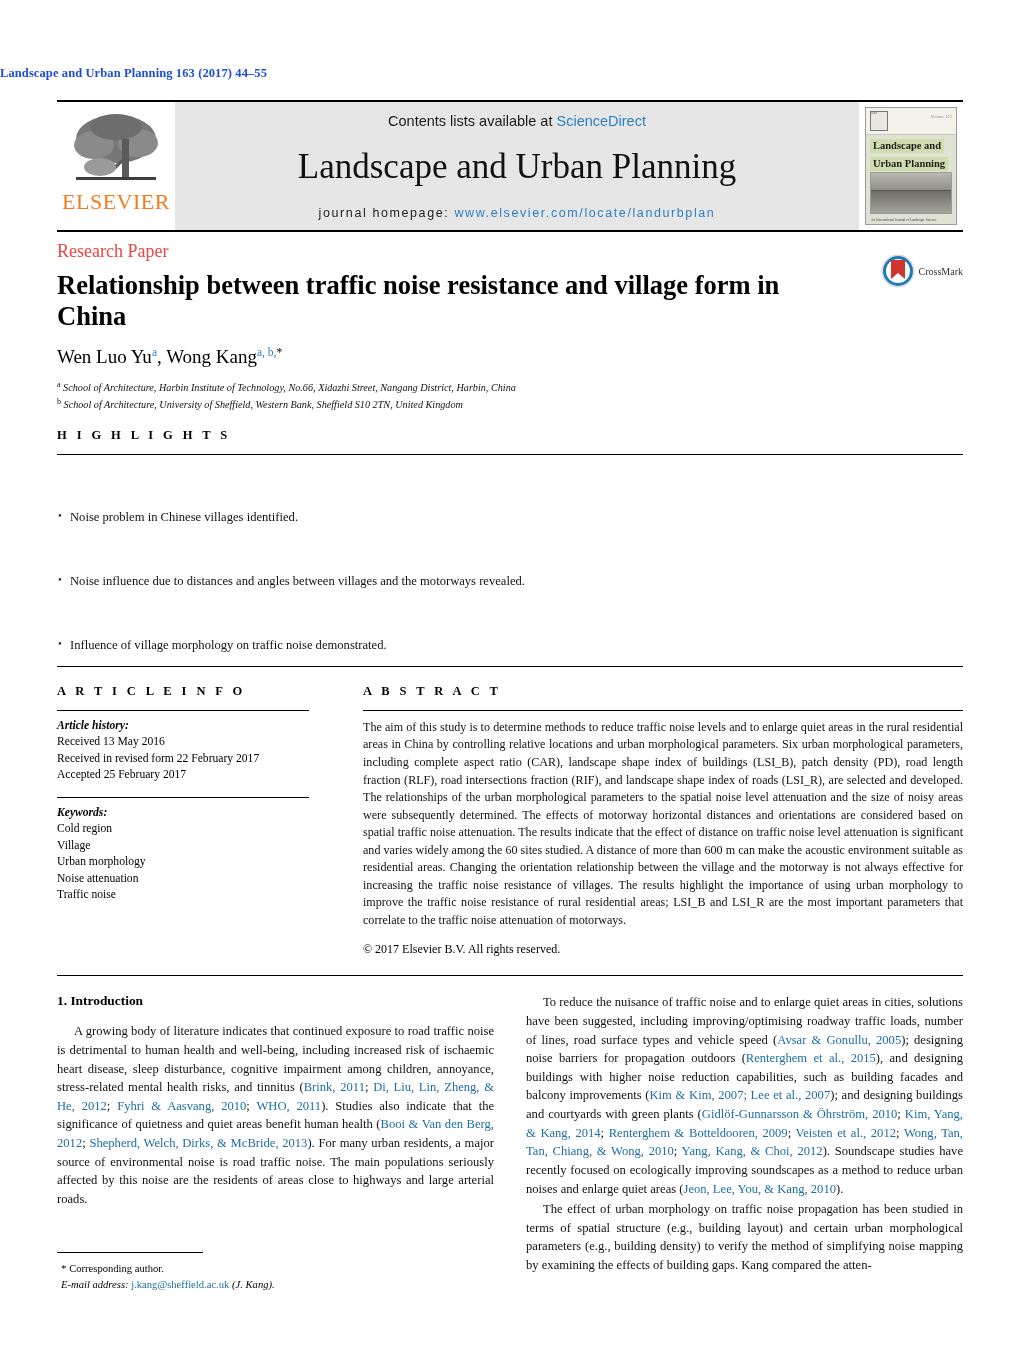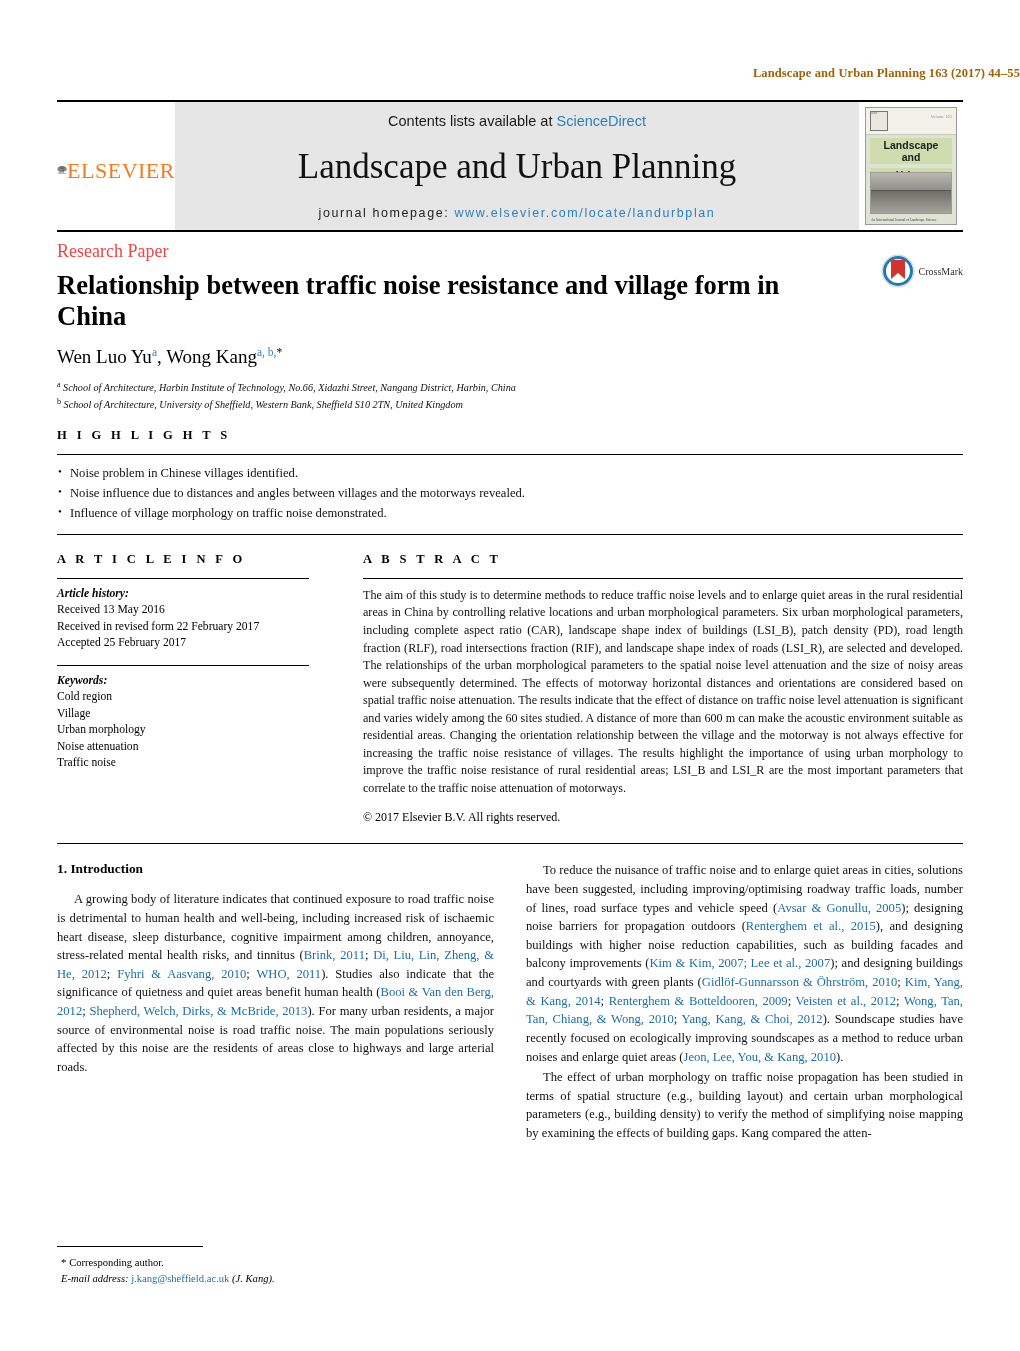"Landscape and Urban Planning 163" .running-head { color: #a16207 -> #1d4ed8; text-align: right -> left }
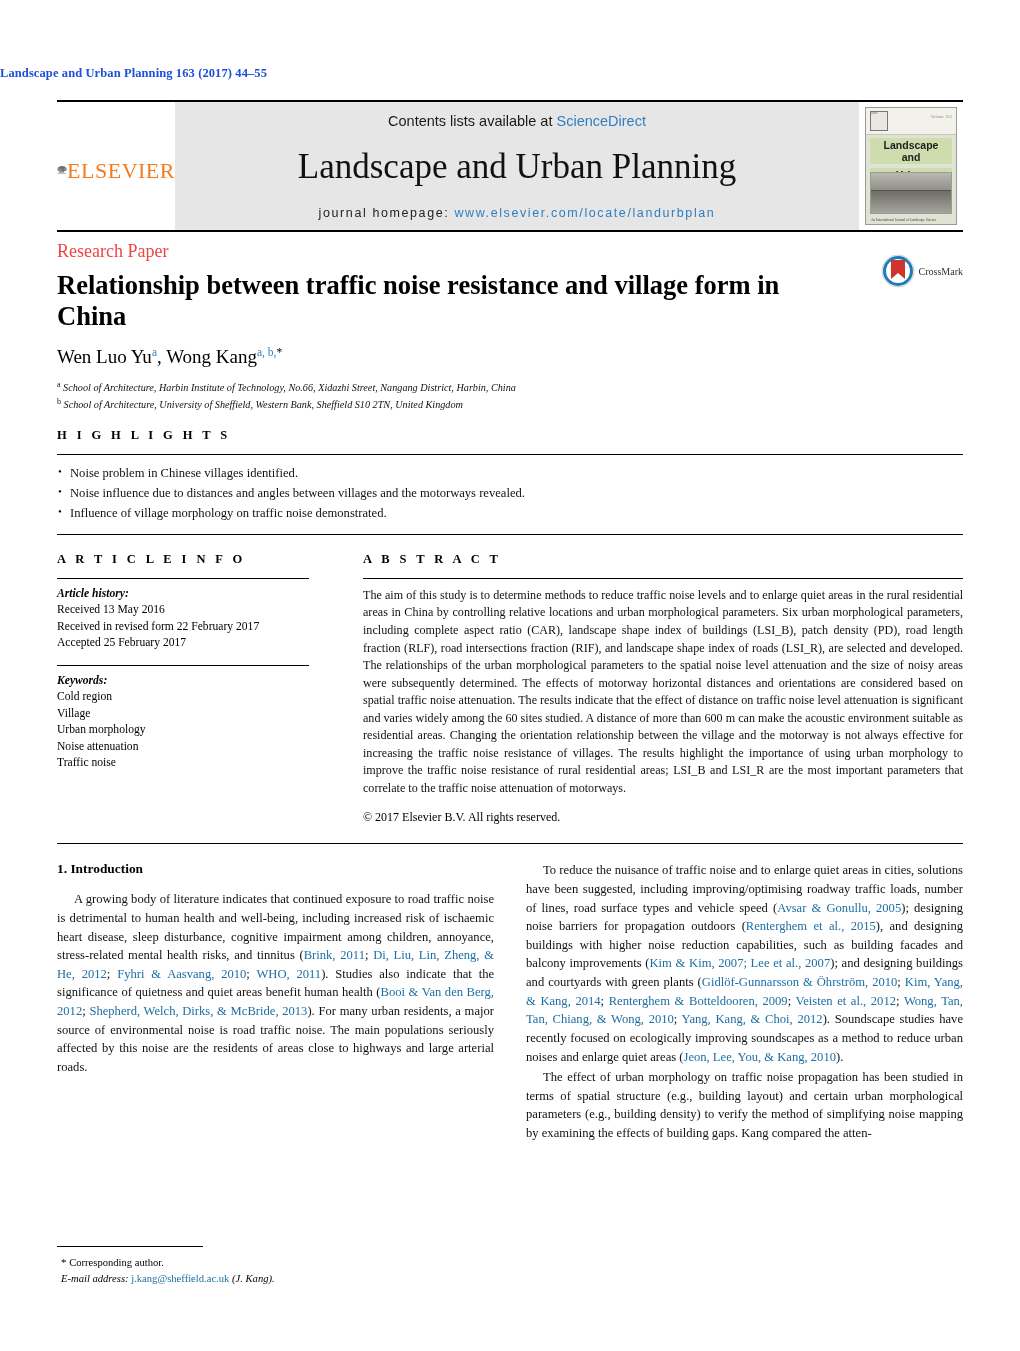"Landscape and" .cover-title1, .cover-title2 { font-family: Liberation Sans, sans-serif -> Liberation Serif, serif }
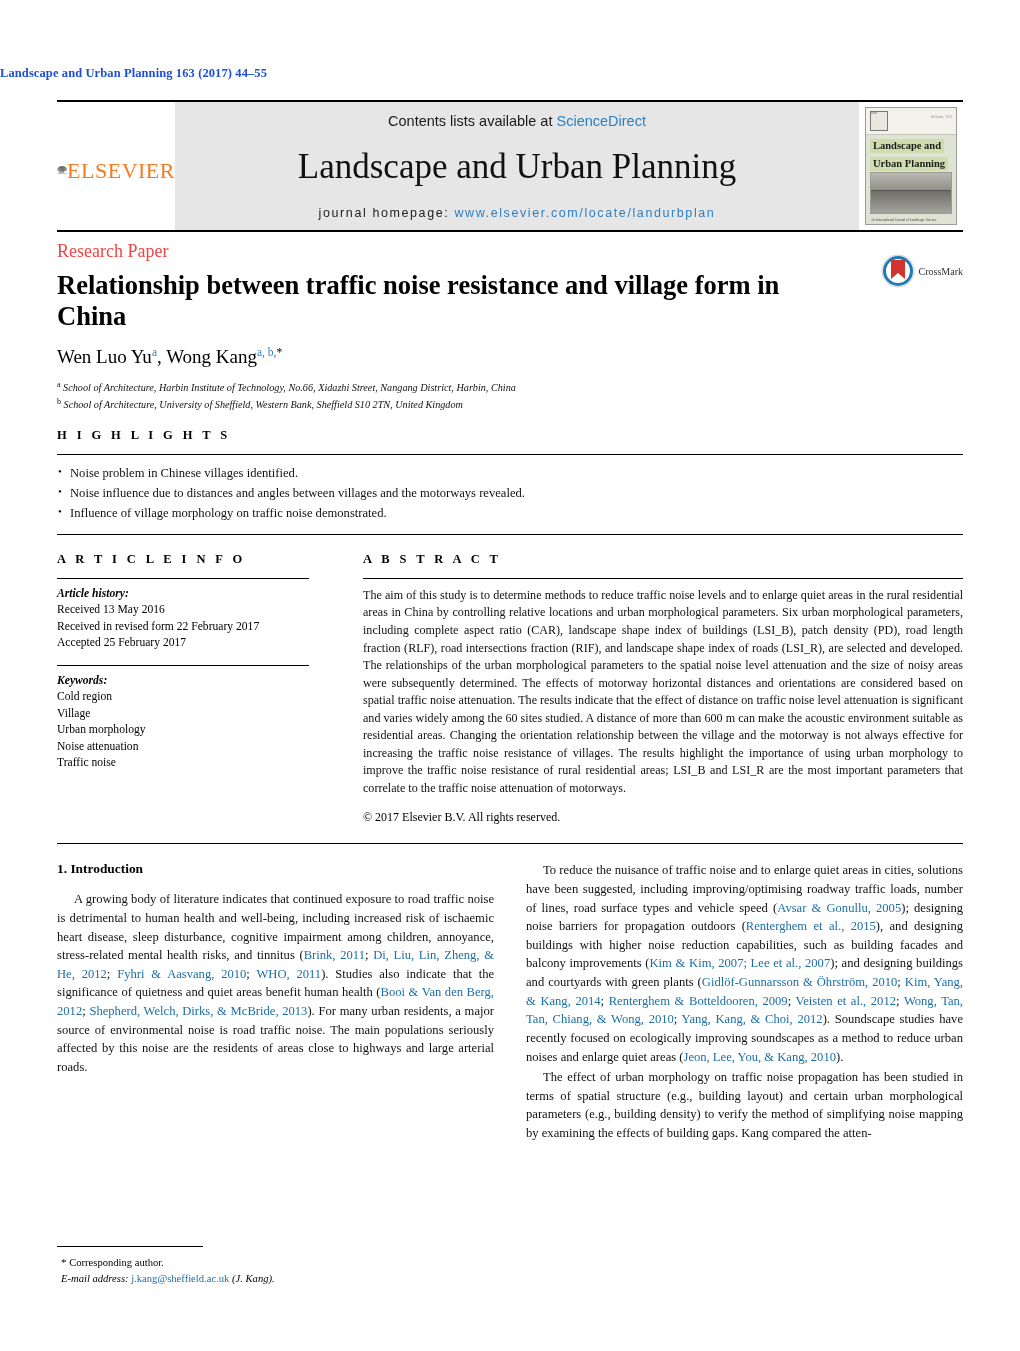"ELSEVIER" .elsevier-logo { flex-direction: row -> column }
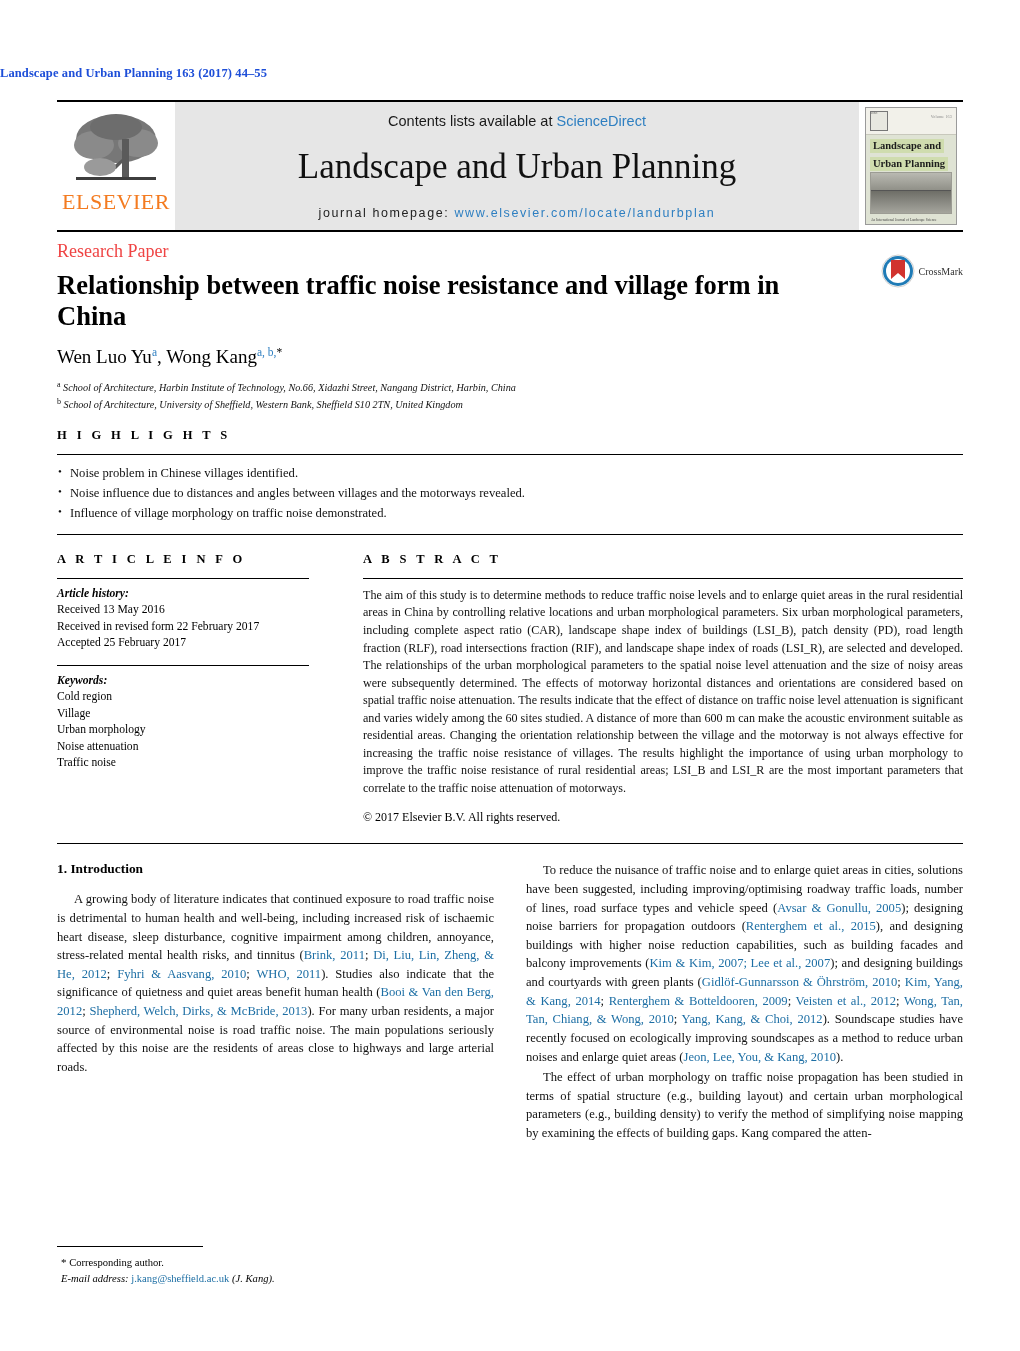"Noise problem in Chinese villages" .hl-list li { margin-top: none -> 44px }
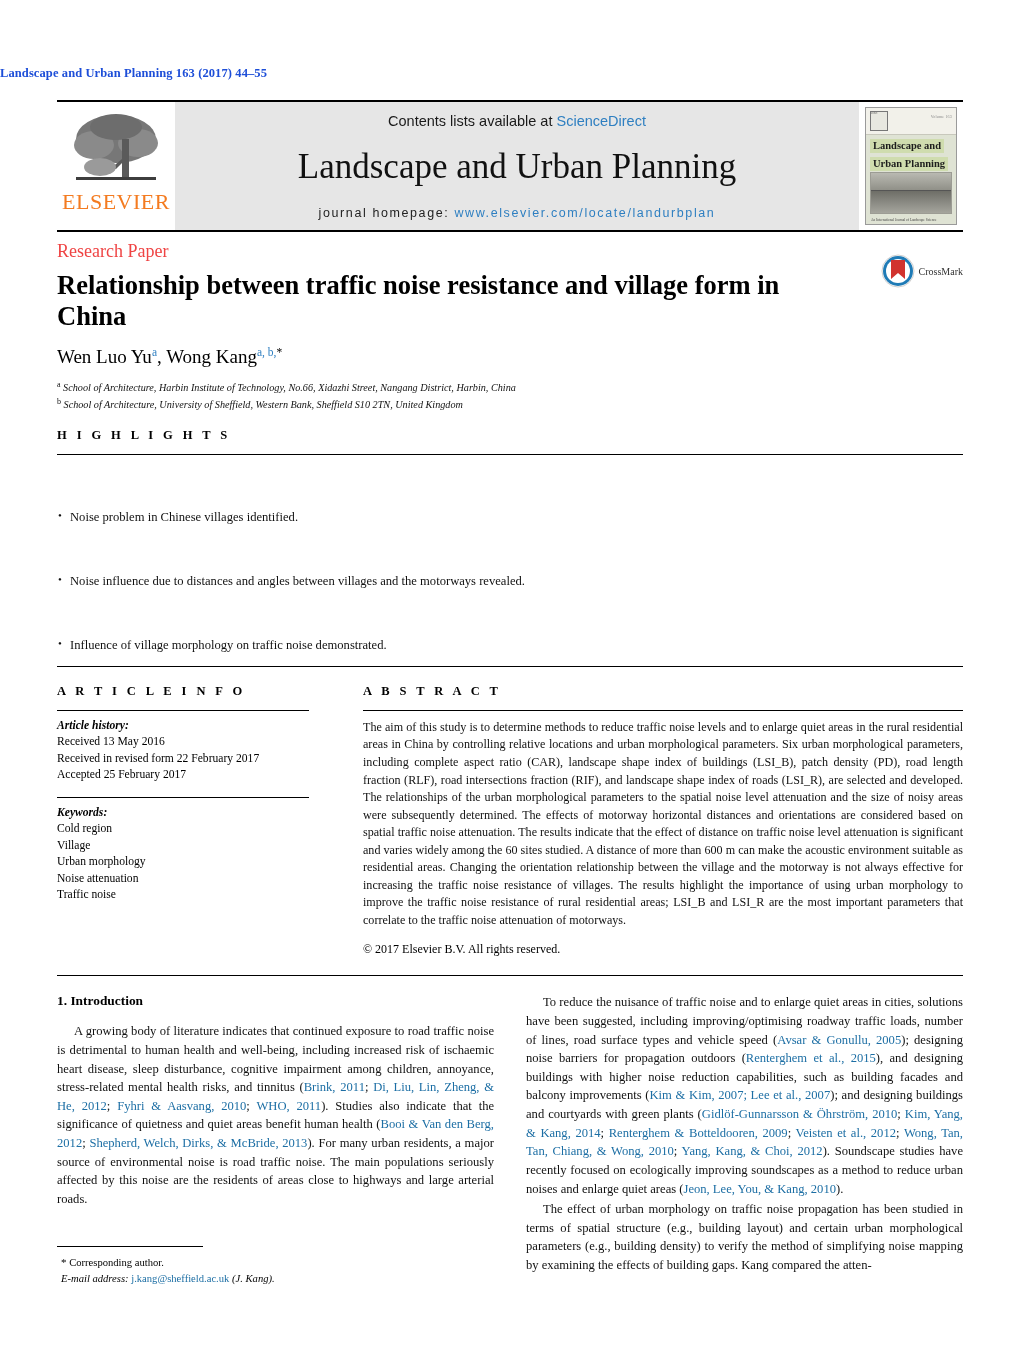"* Corresponding author." .footnote-area { bottom: 64px -> 58px }
